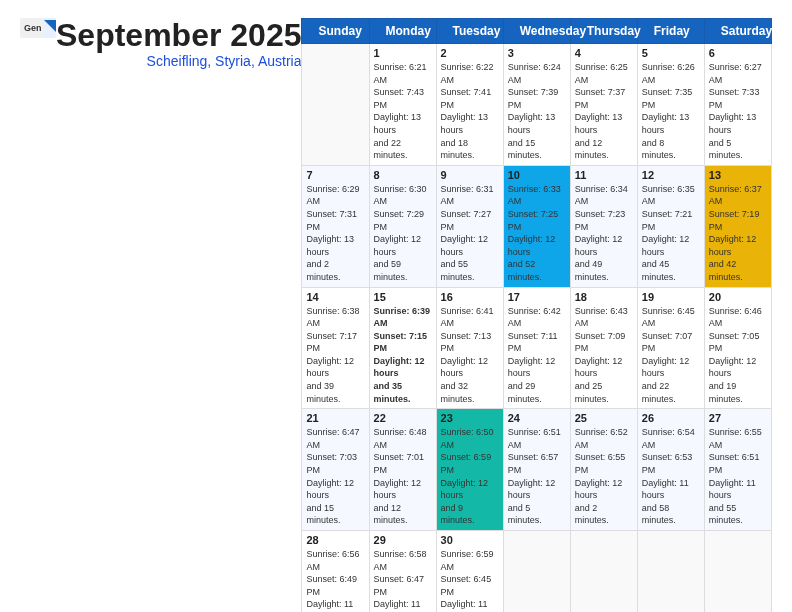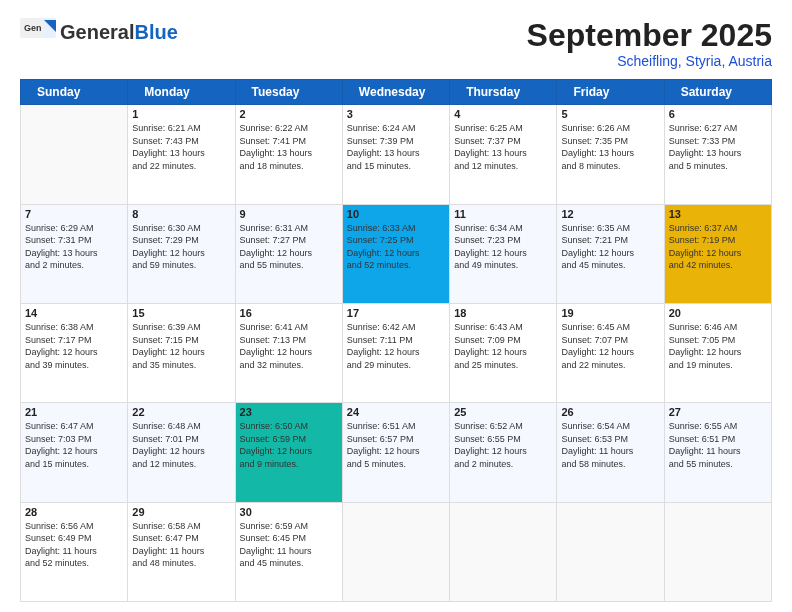"Gen" .page { flex-direction: column -> row }
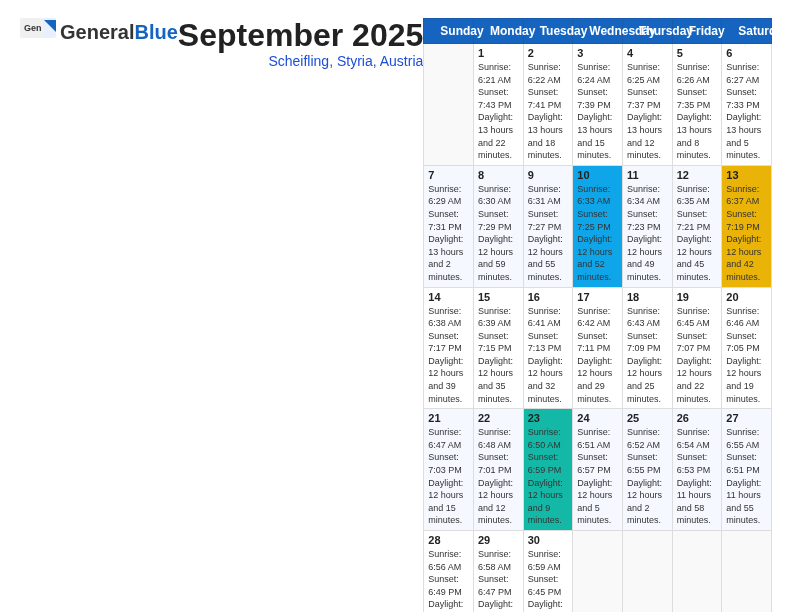"GeneralBlue" div { html: <div> <span>General</span><span>Blue</span> </div> -> none }
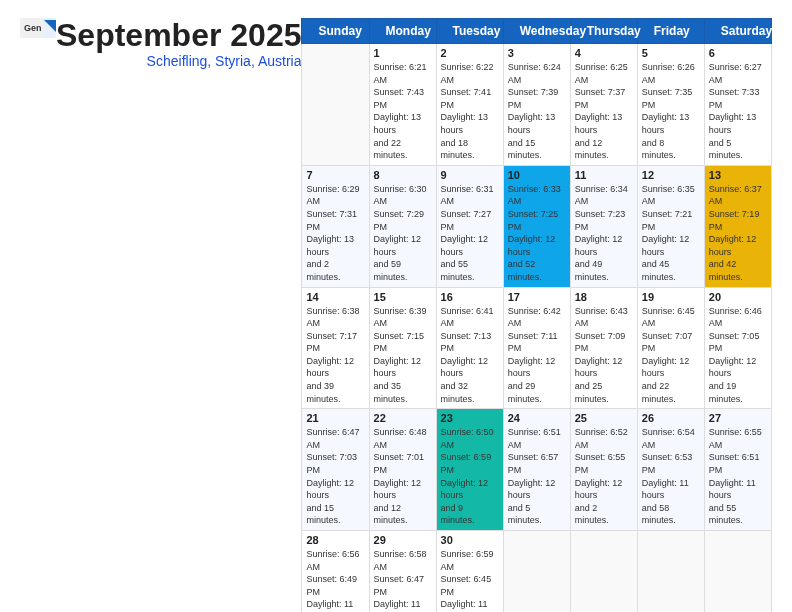"Sunrise: 6:39 AM" div.day-info { font-weight: none -> bold }
